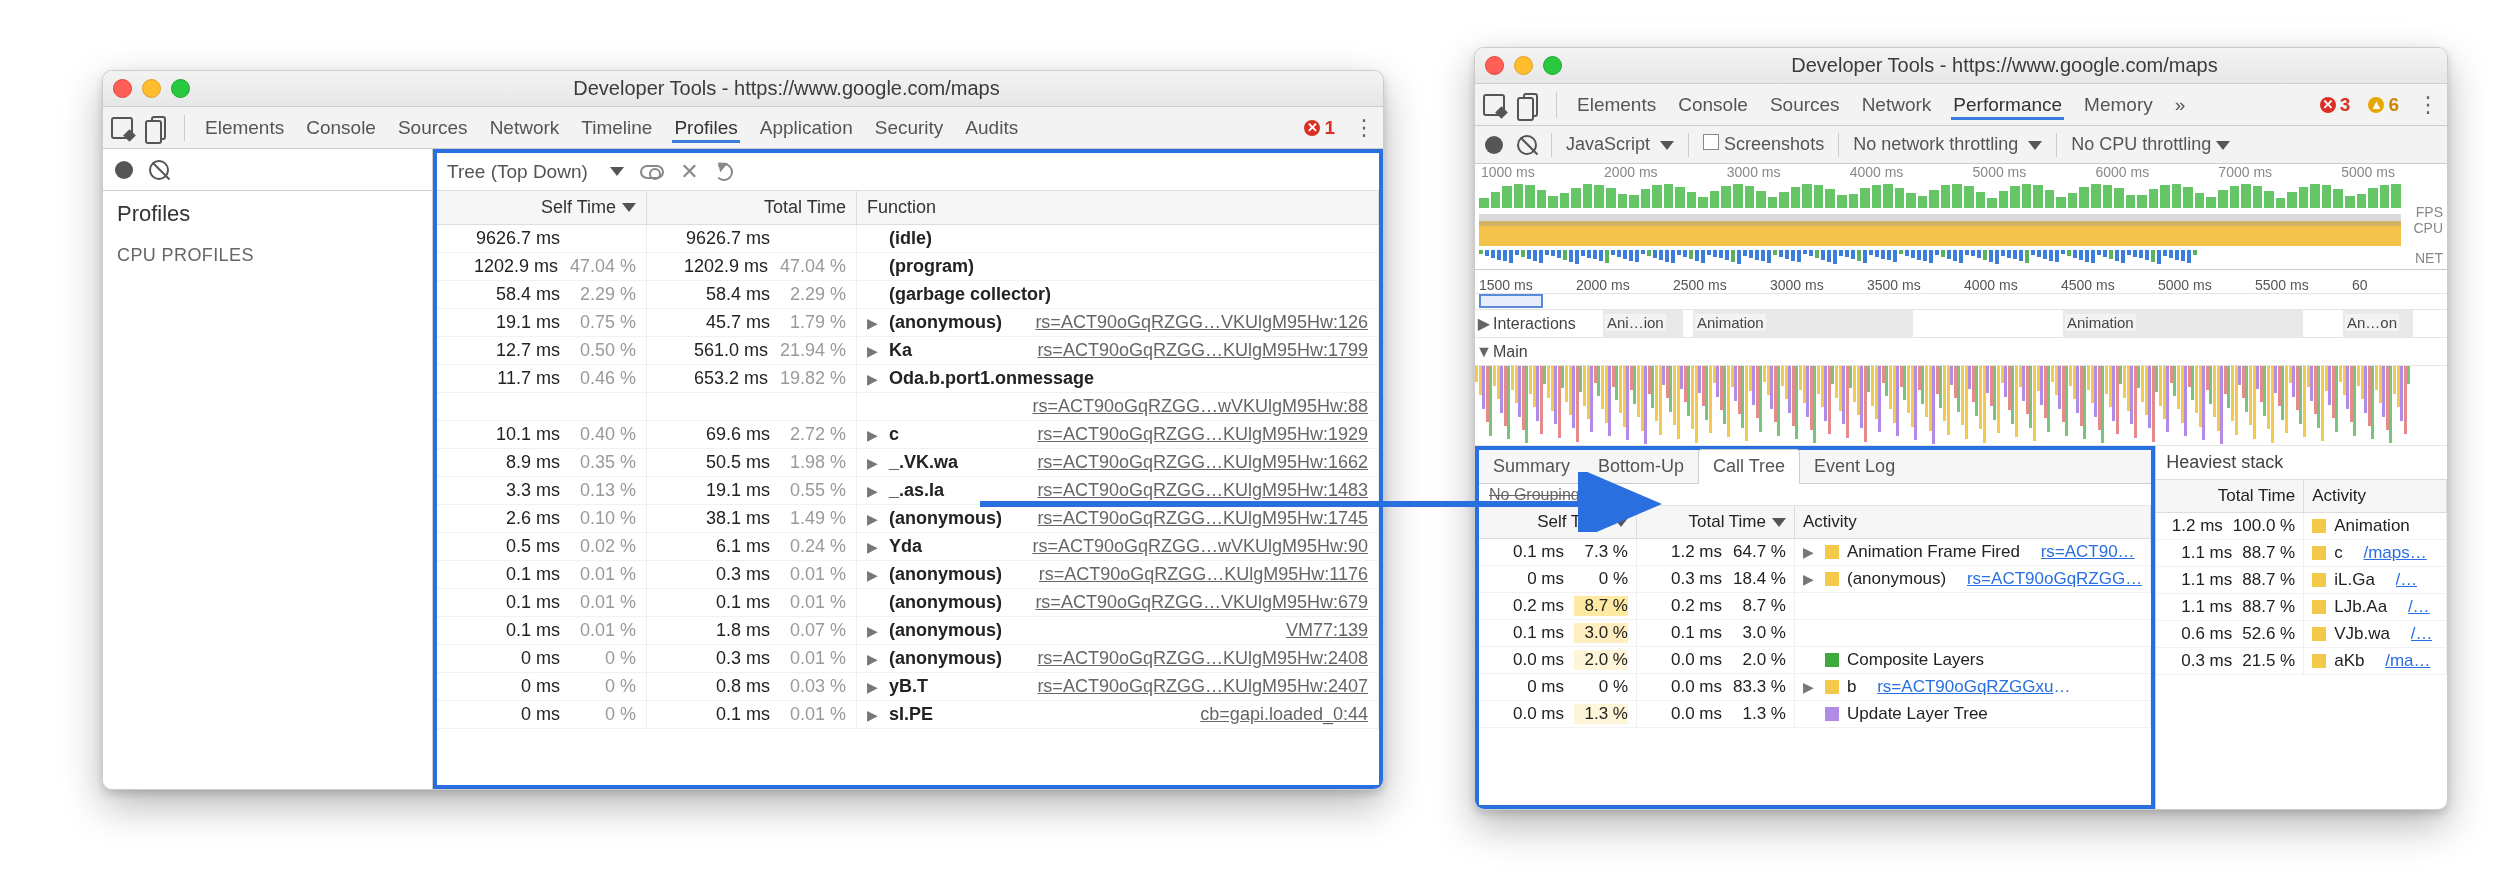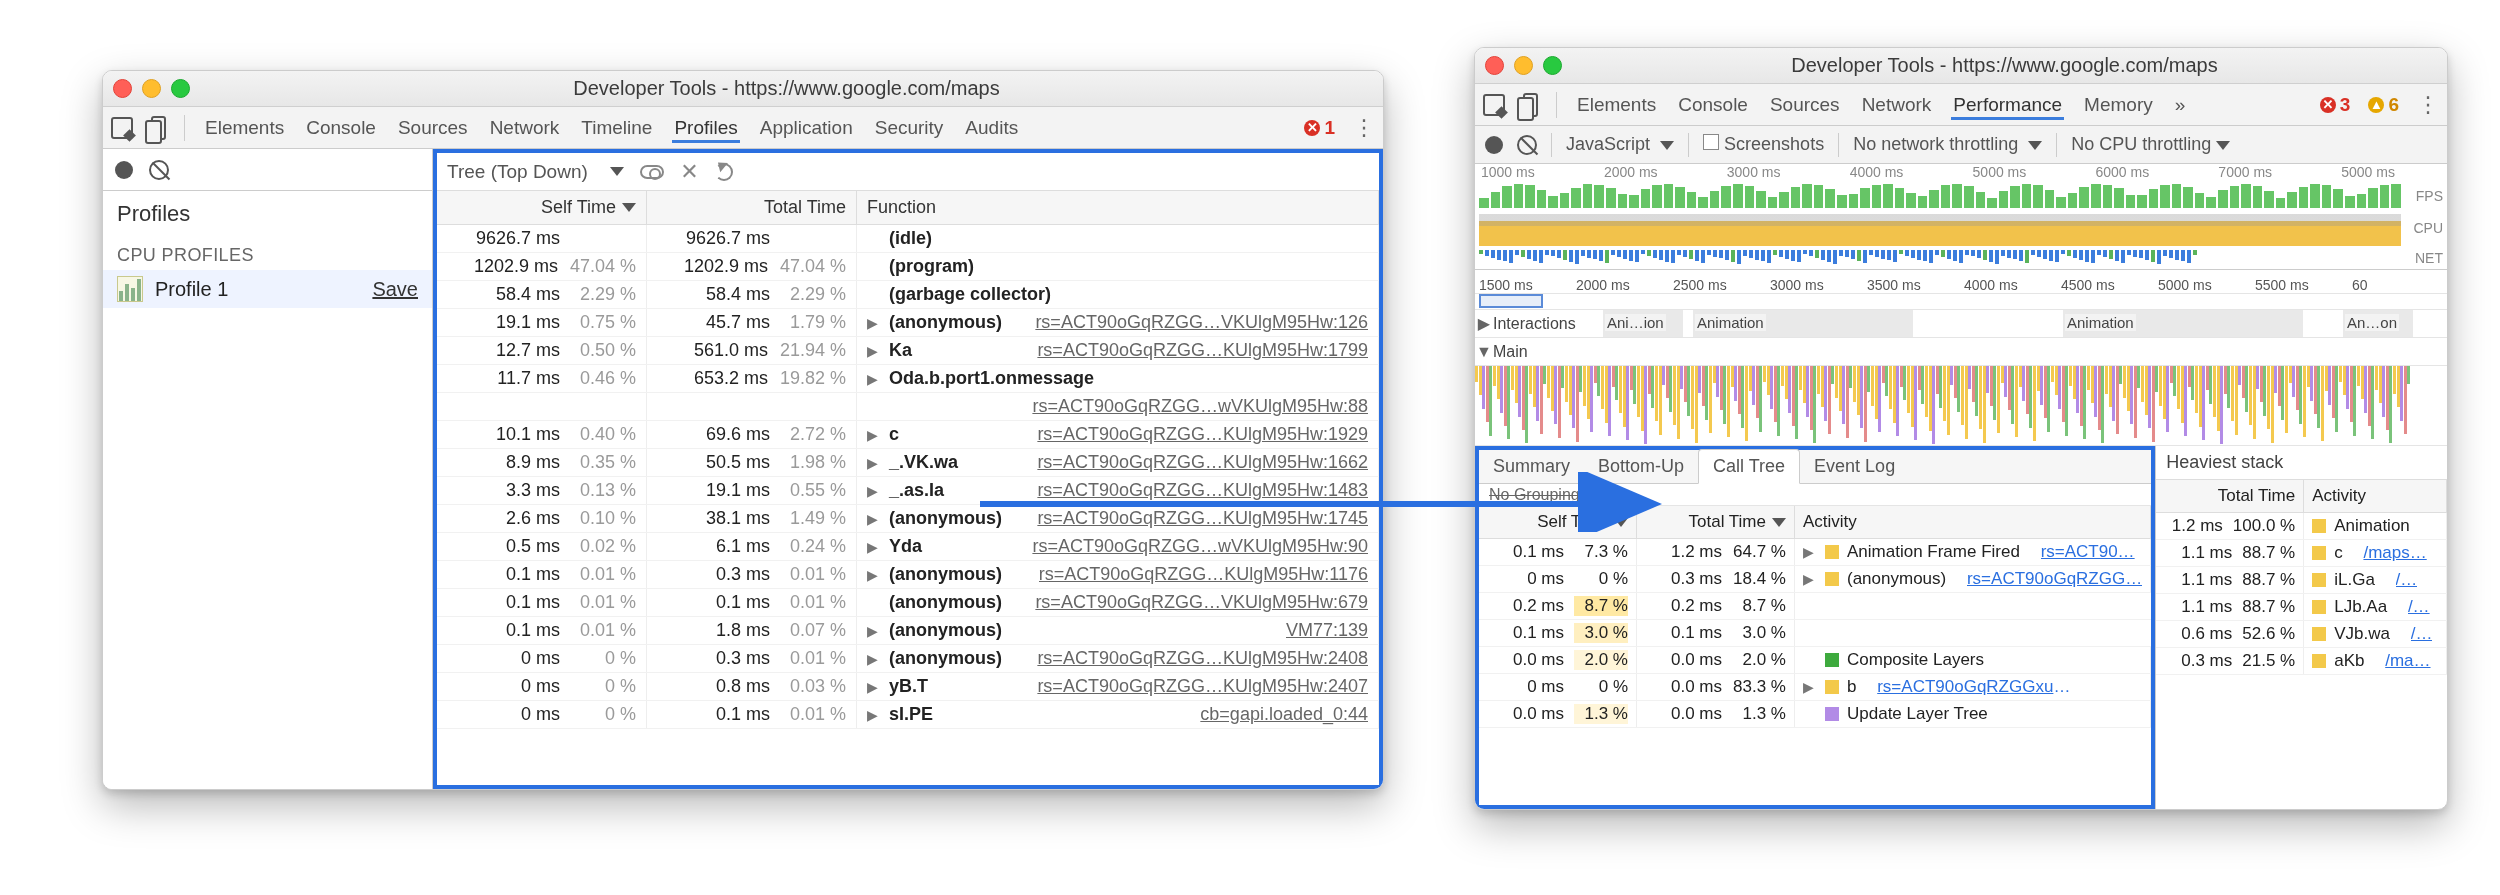"FPS" span.ov-label { top: 24px -> 40px }
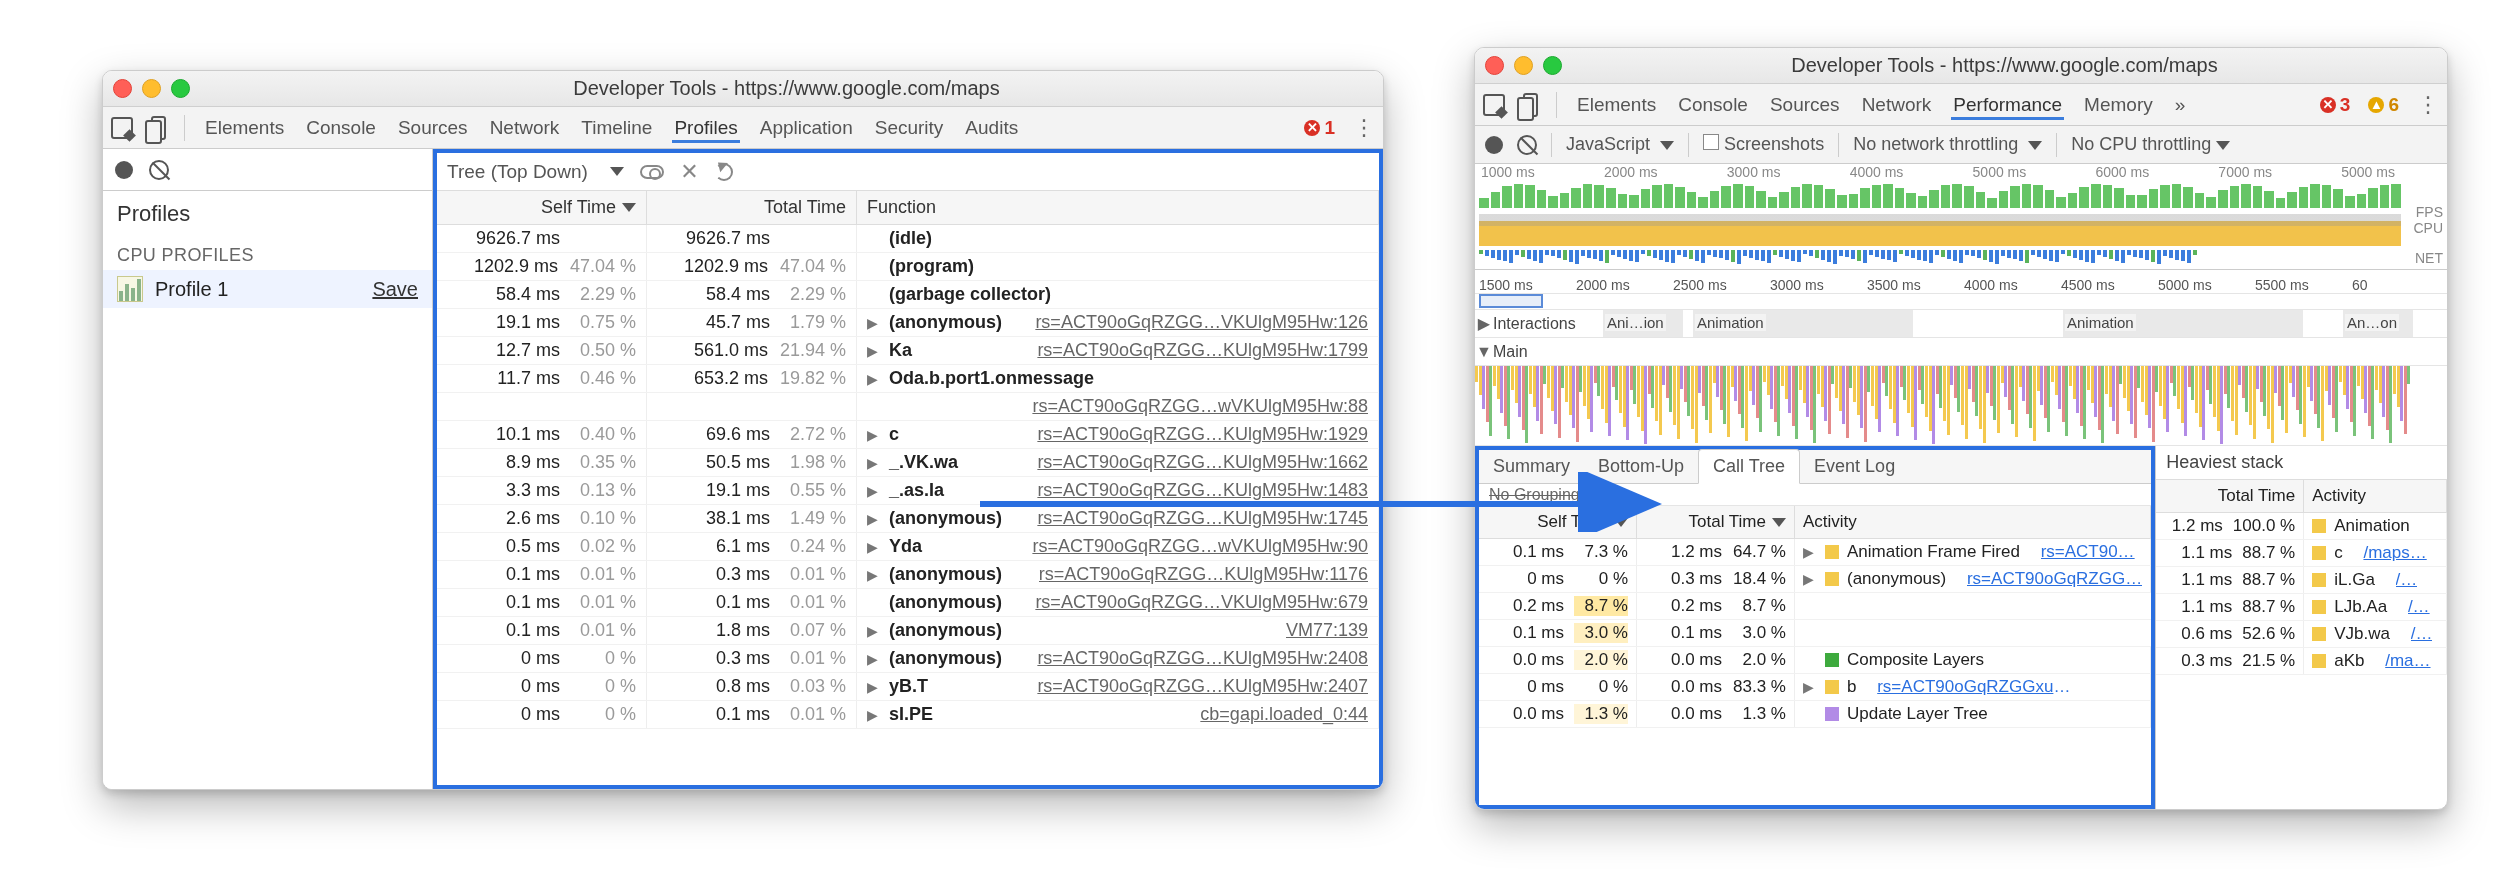"Profile 1" div.profile-row { html: <div> <span> <span></span> <span></span> <span></span> <span></span> </span> <span>Profile 1</span> <a>Save</a> </div> -> none }
